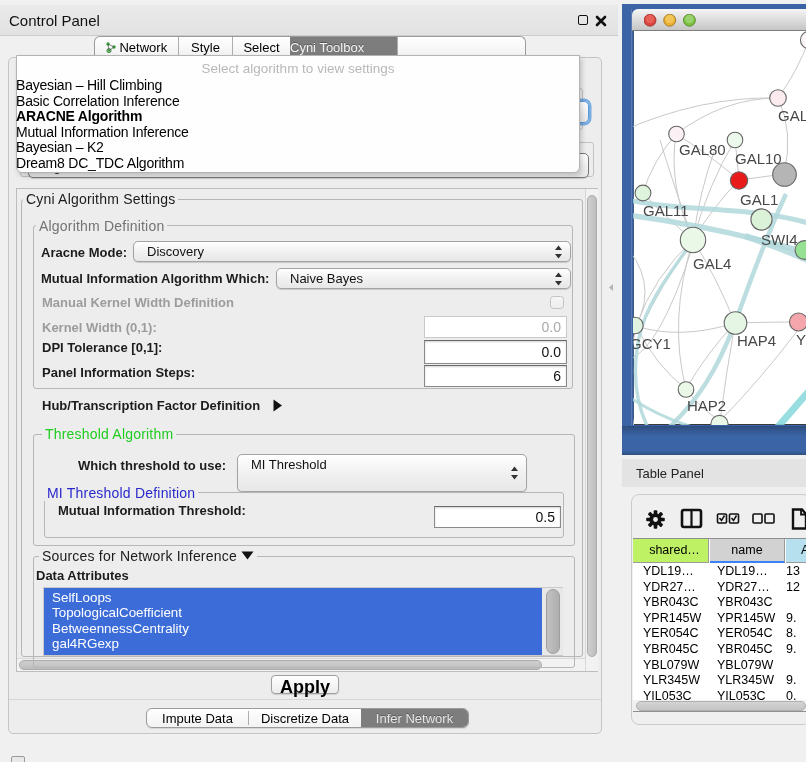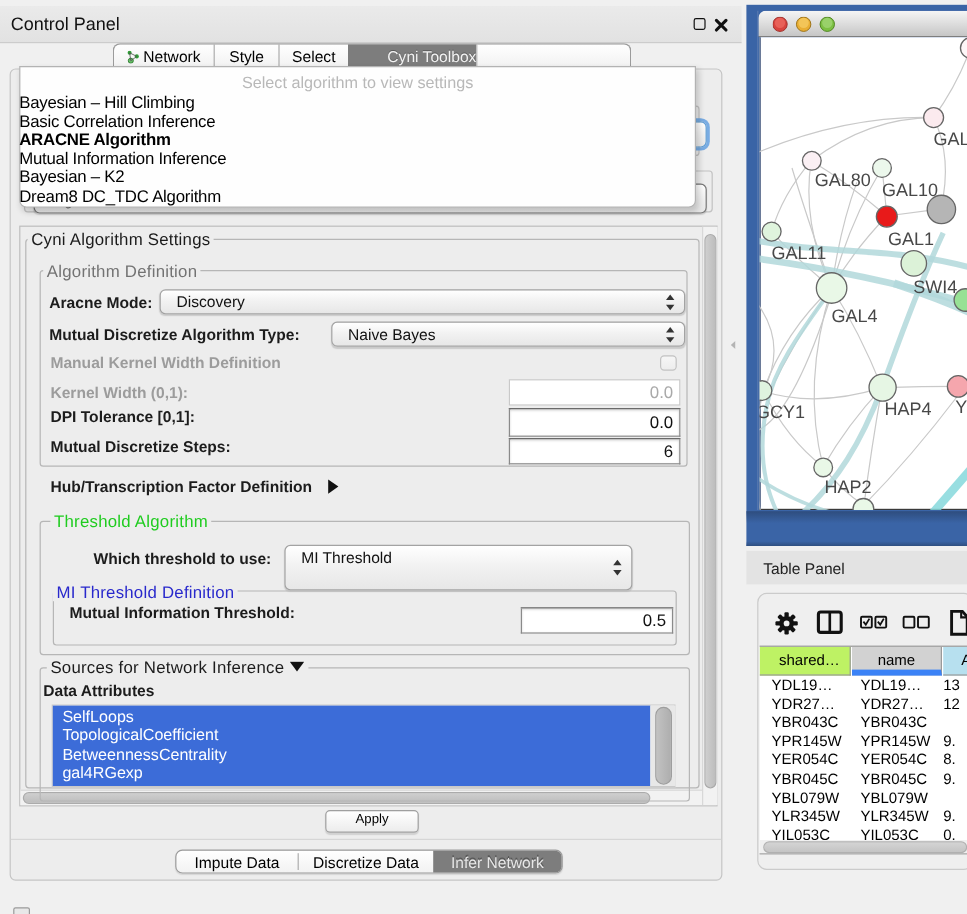"Cyni Toolbox" div { text-align: right -> left }
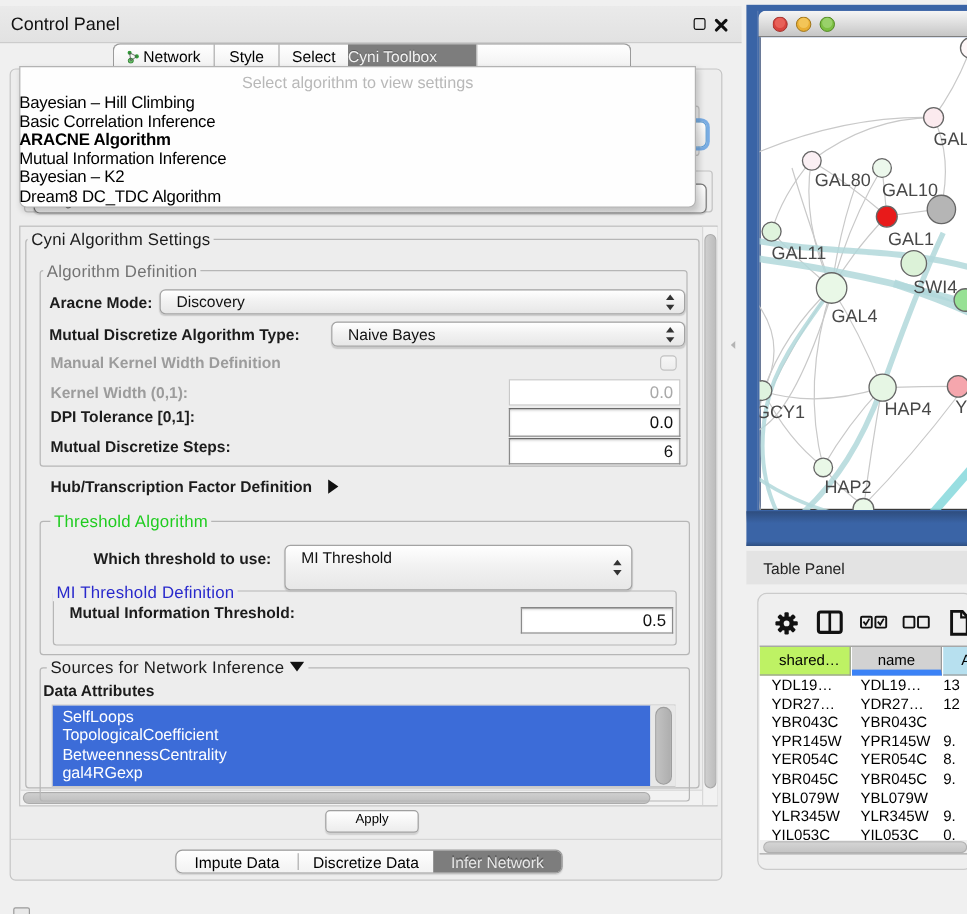"Mutual Discretize Algorithm Type:" div.lbl { text: Discretize Algorithm Type -> Information Algorithm Which }
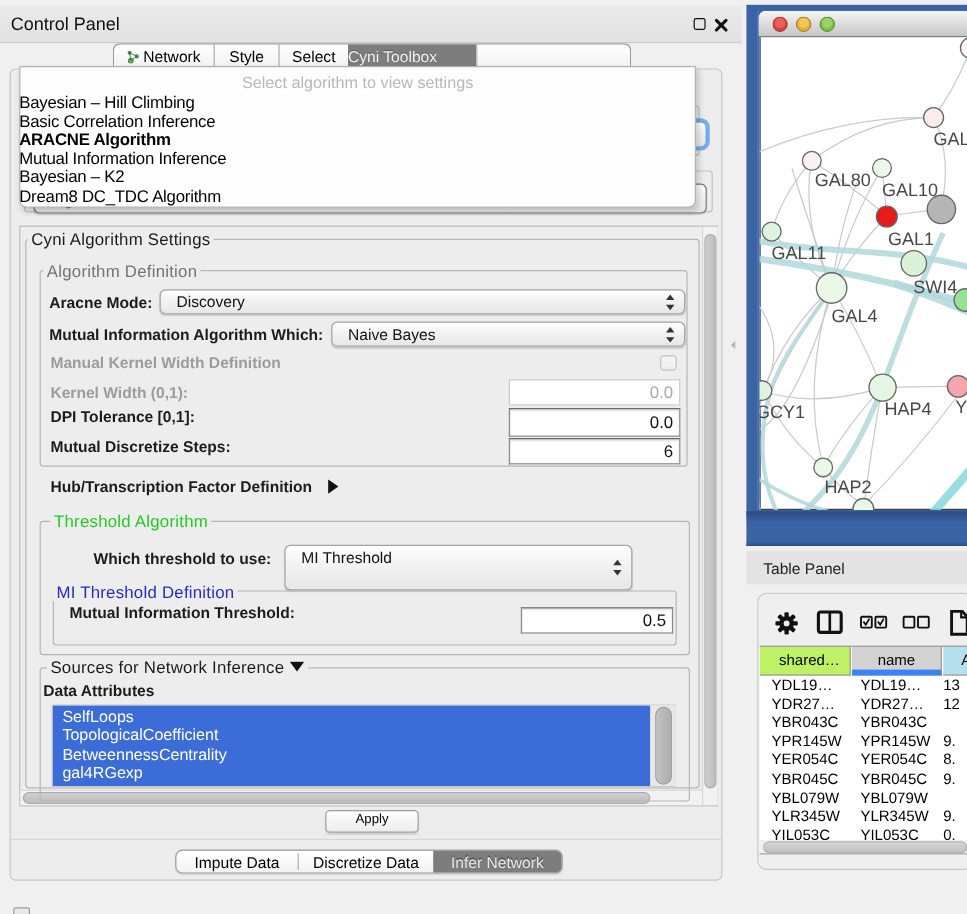"Mutual Discretize Steps:" div.lbl { text: Mutual Discretize -> Panel Information }
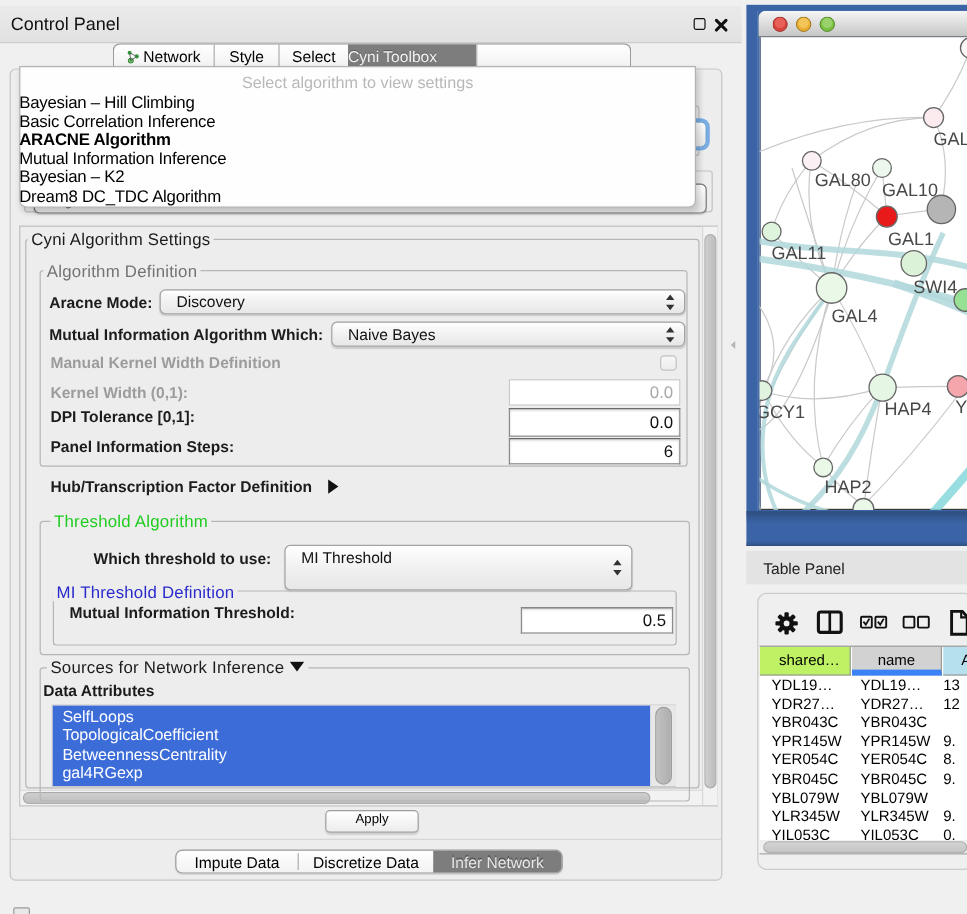"name" div.abs { border-bottom: 5px solid #3b82f6 -> 2px solid #3b82f6 }
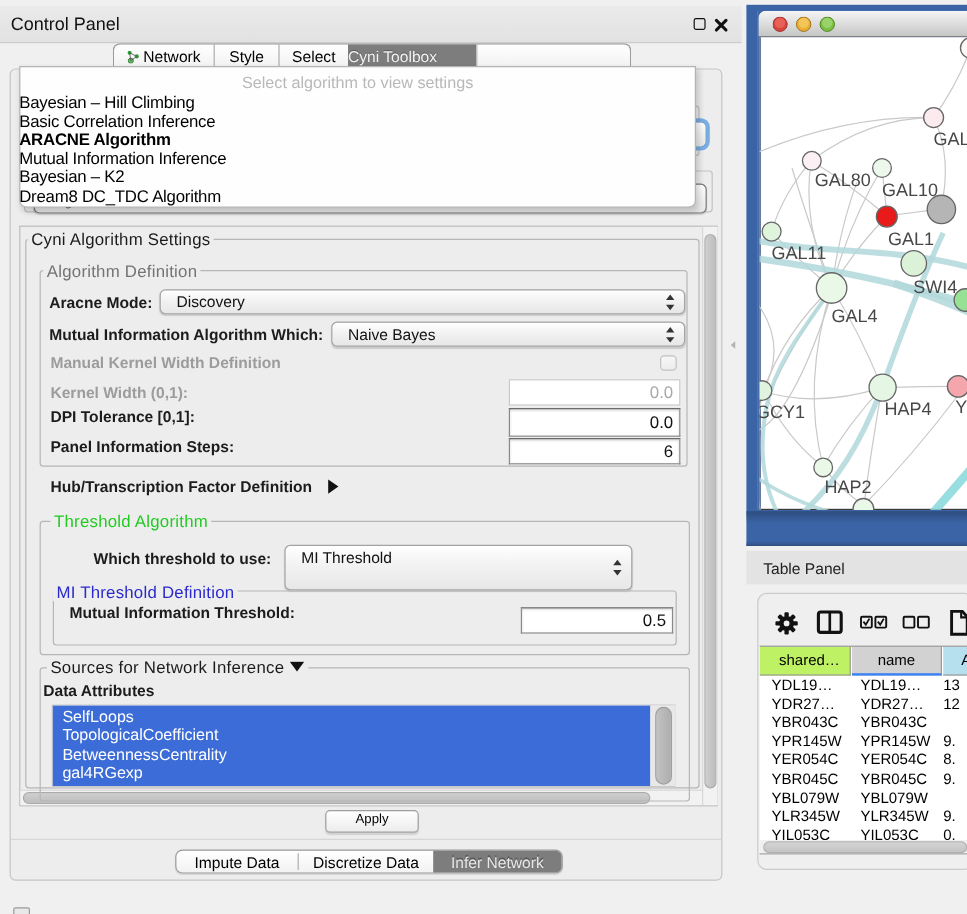"Apply" div.abs { font-size: 11px -> 18px; font-weight: none -> bold; width: 78px -> 68px }
